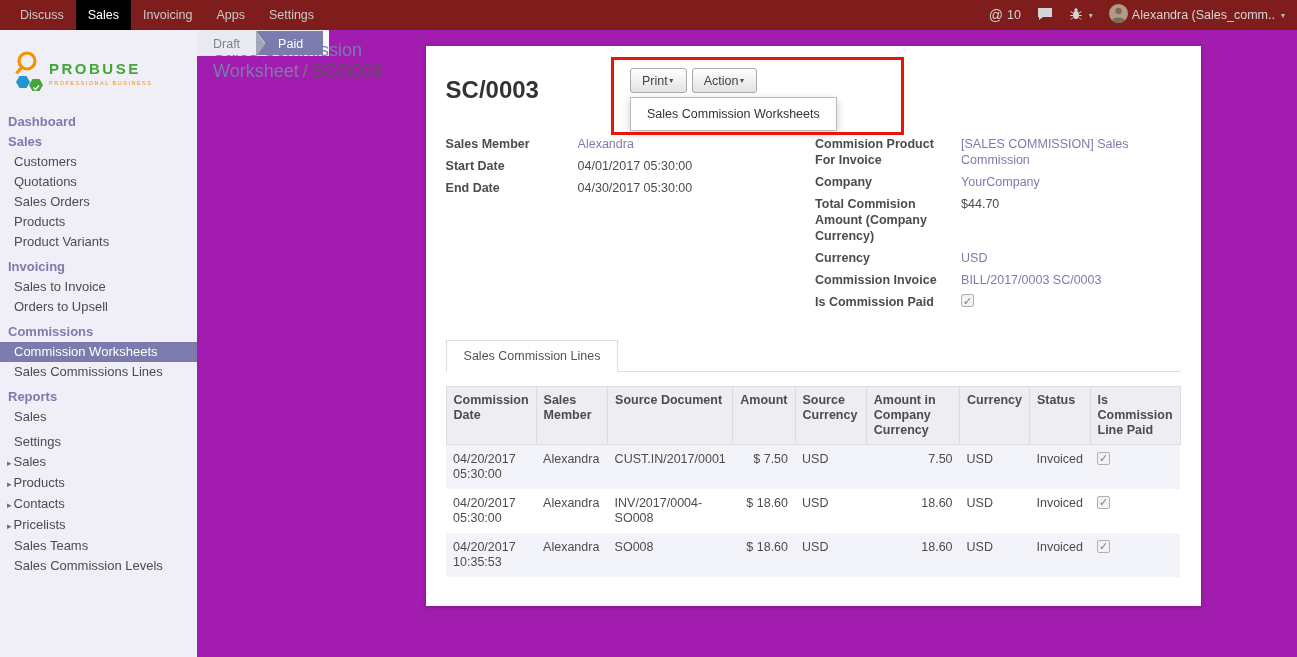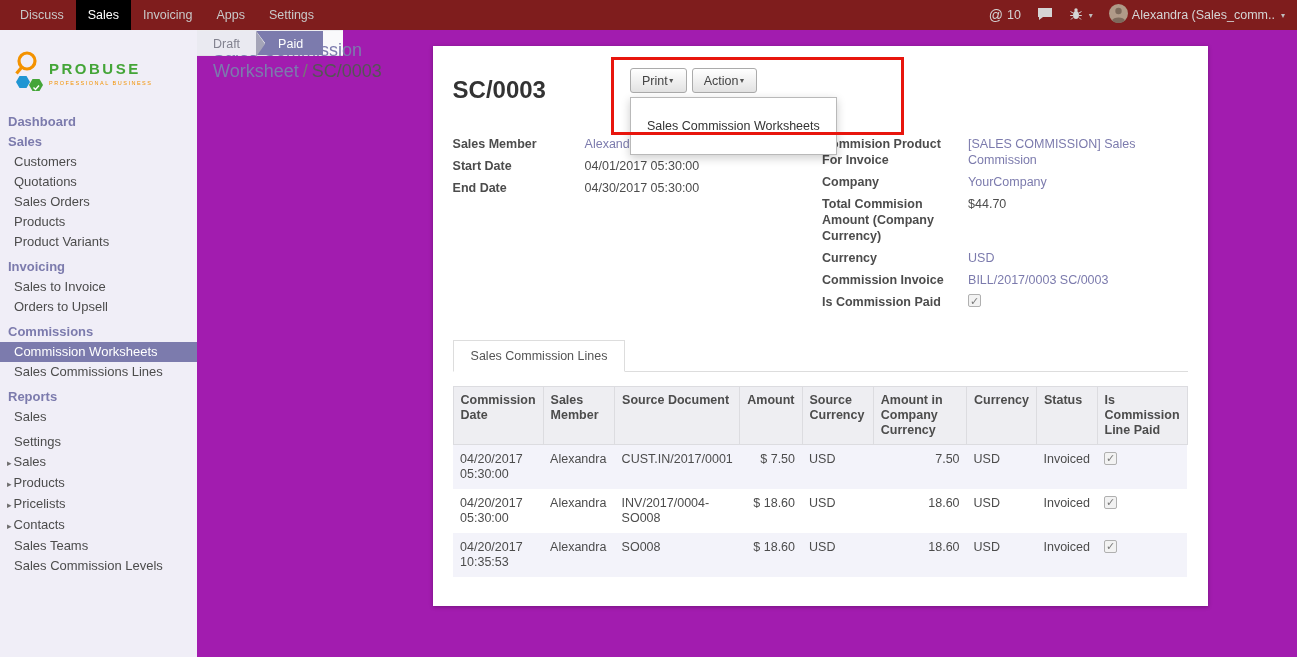"Draft" .statusbar { padding-right: 20px -> 6px }
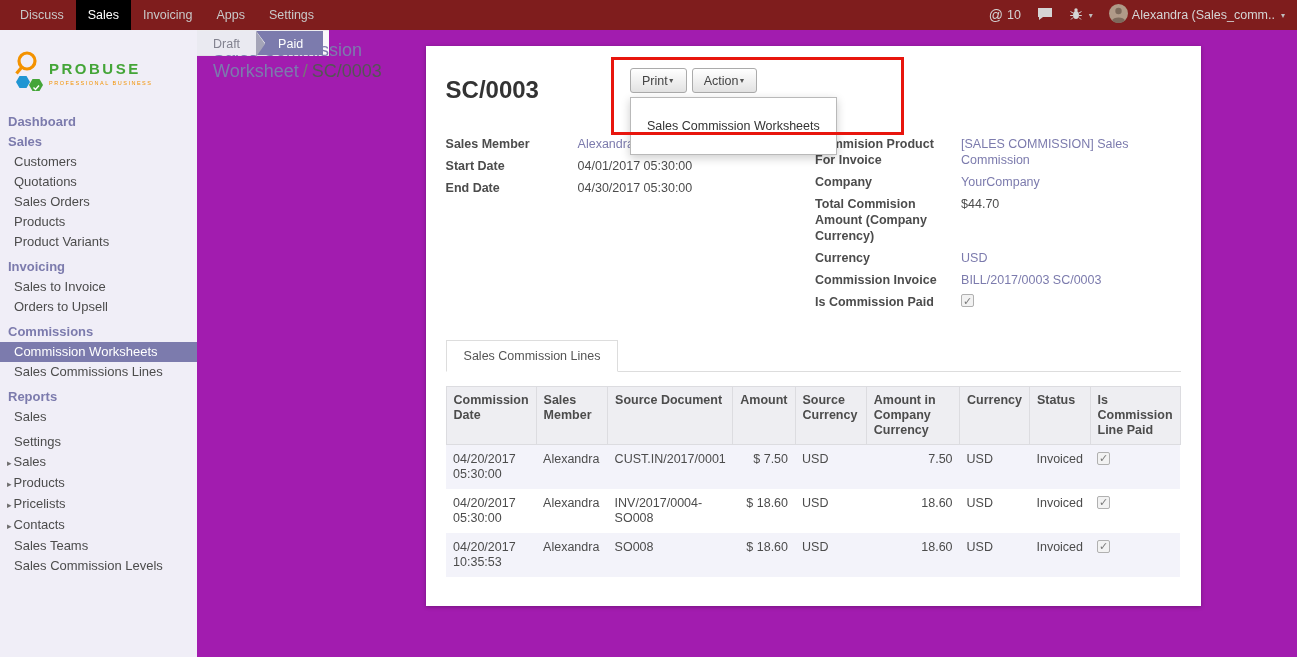"Sales Commission Worksheets" .dropdown { padding: 16px 0 -> 4px 0 }
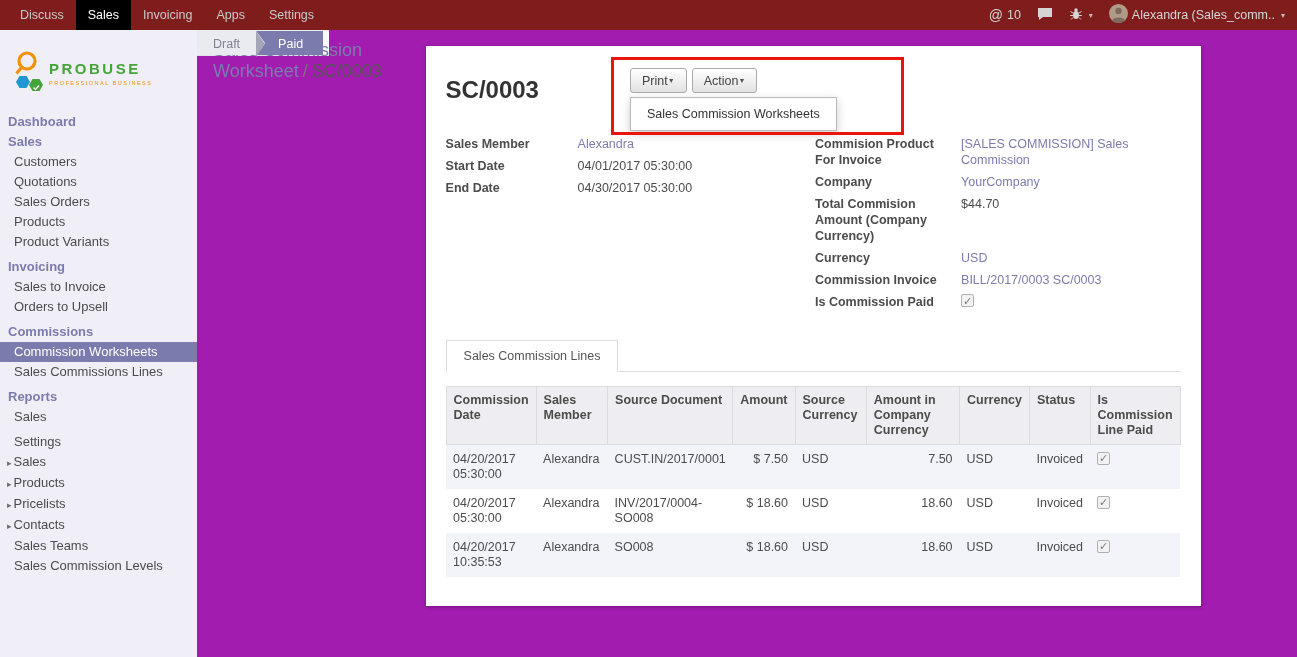"▸ Pricelists" div.side-item { order: before "▸ Contacts" -> after "▸ Contacts" }
